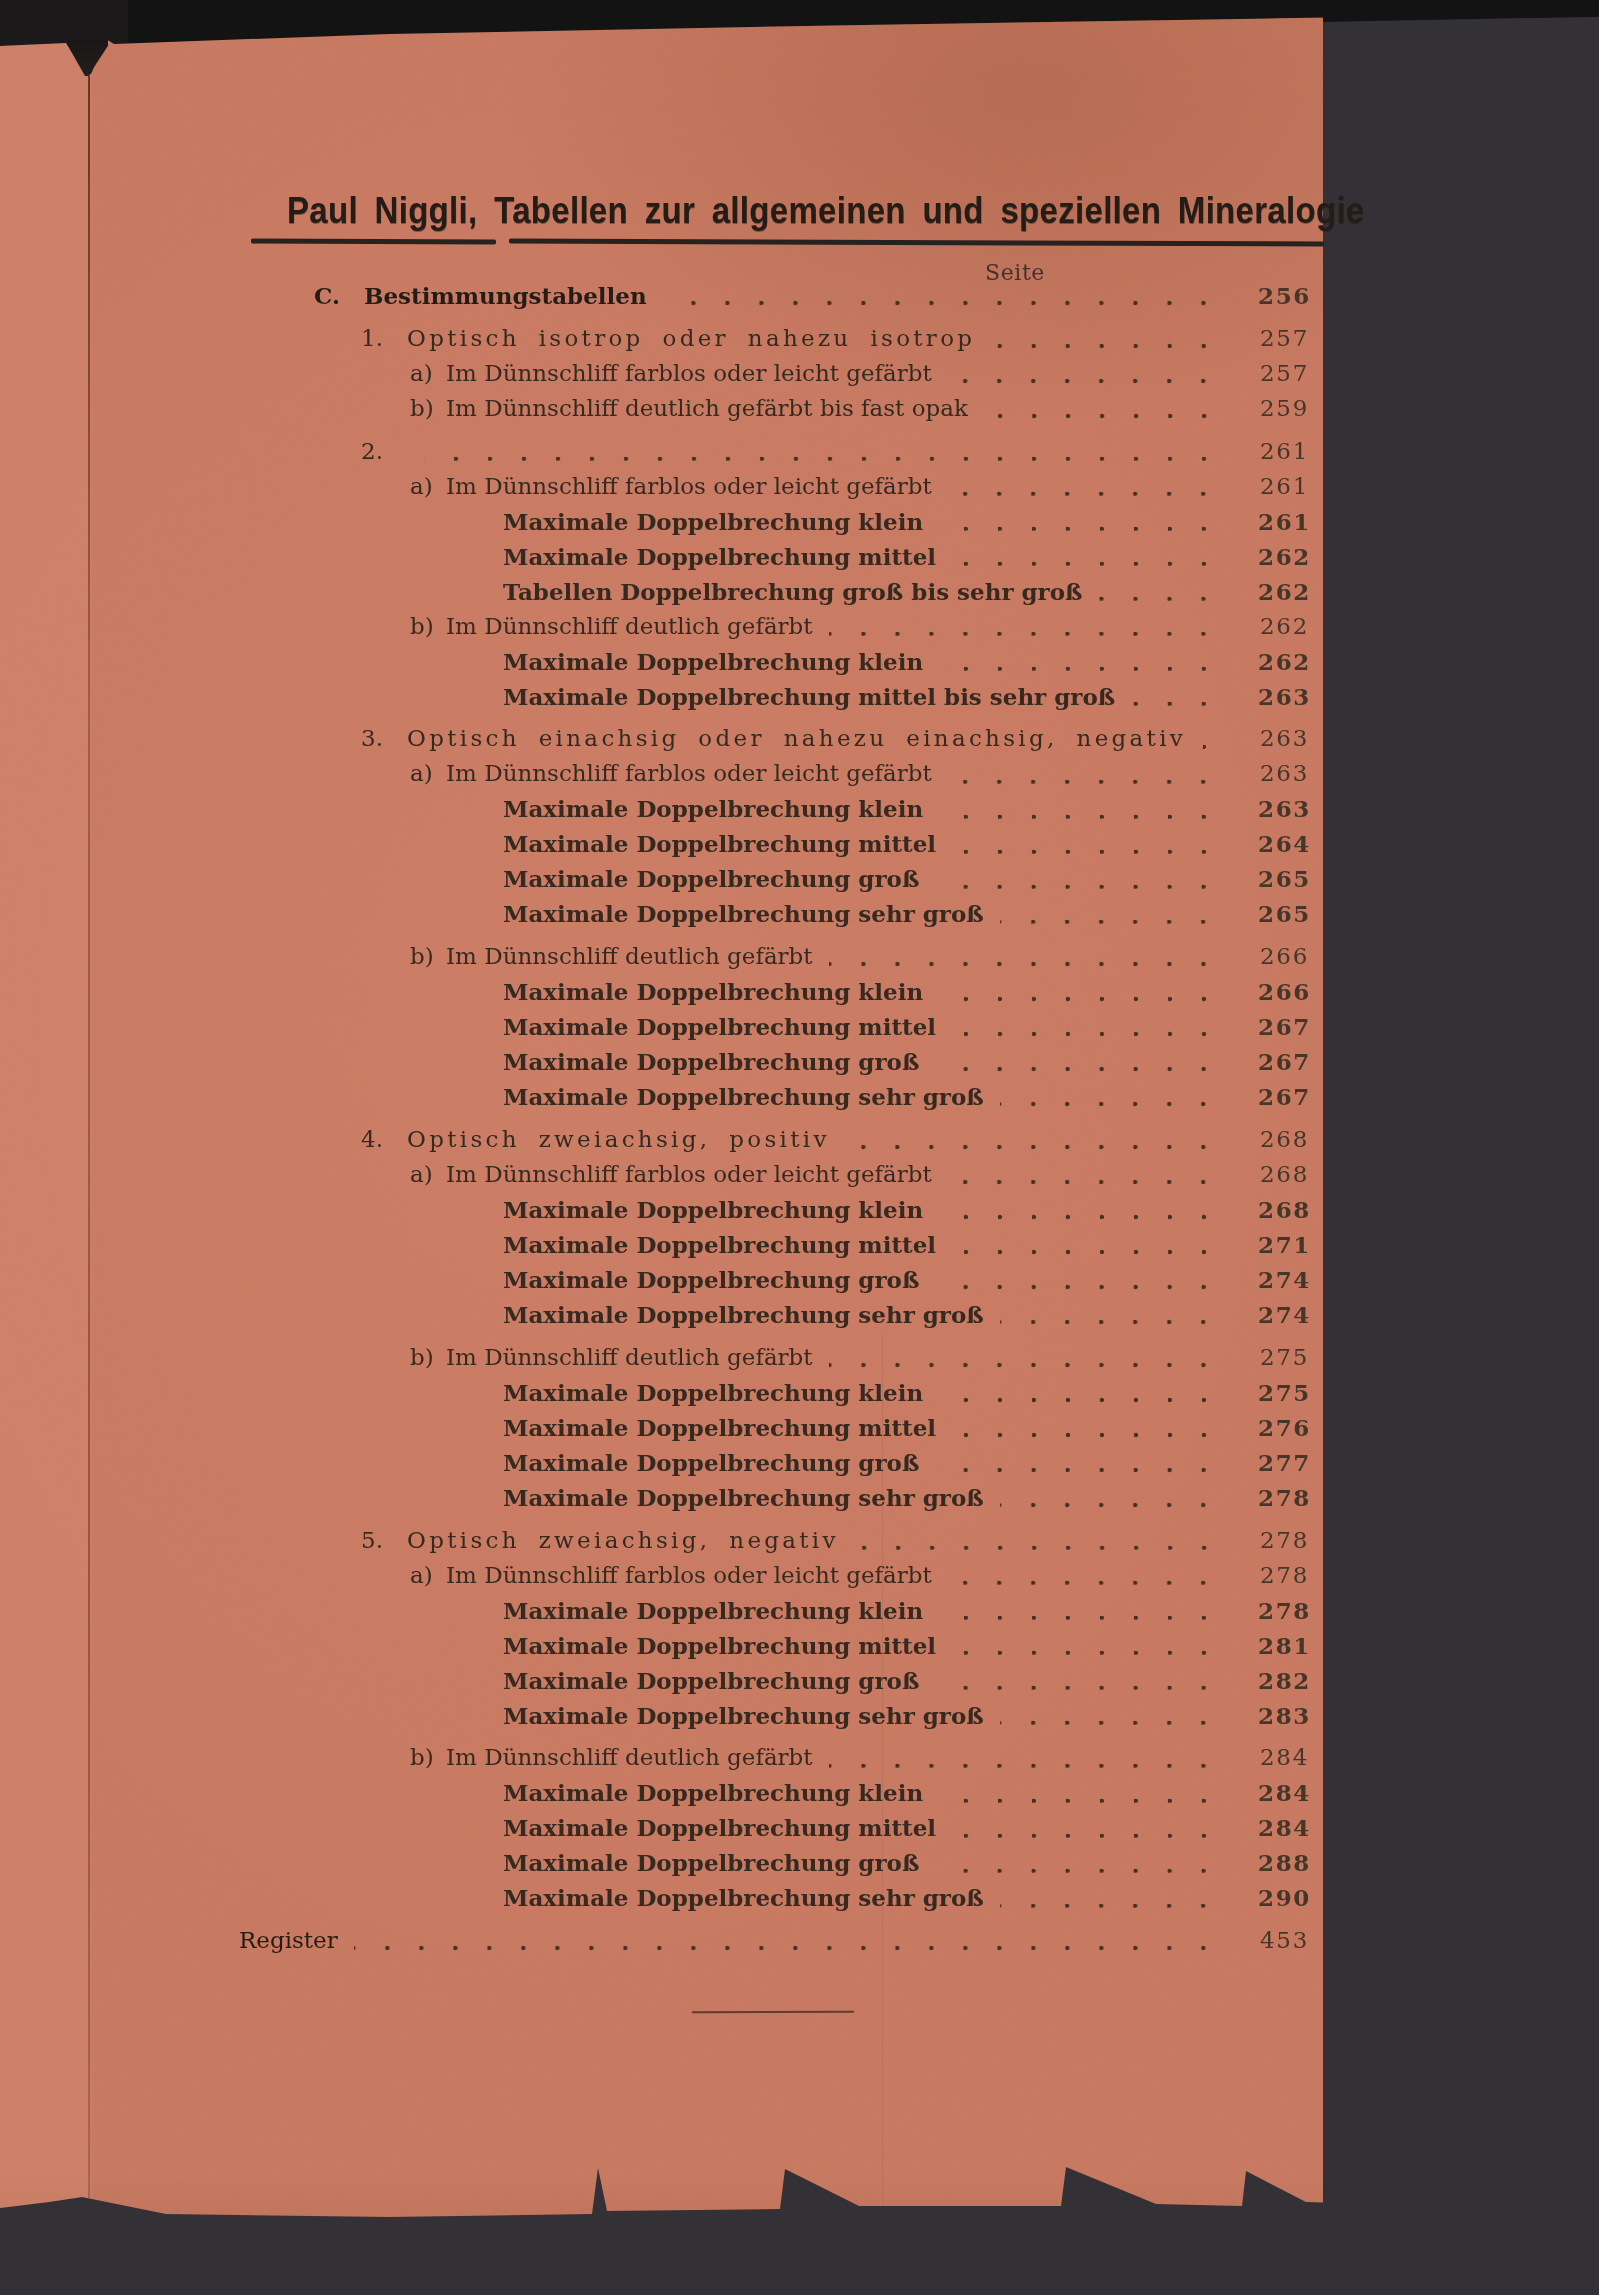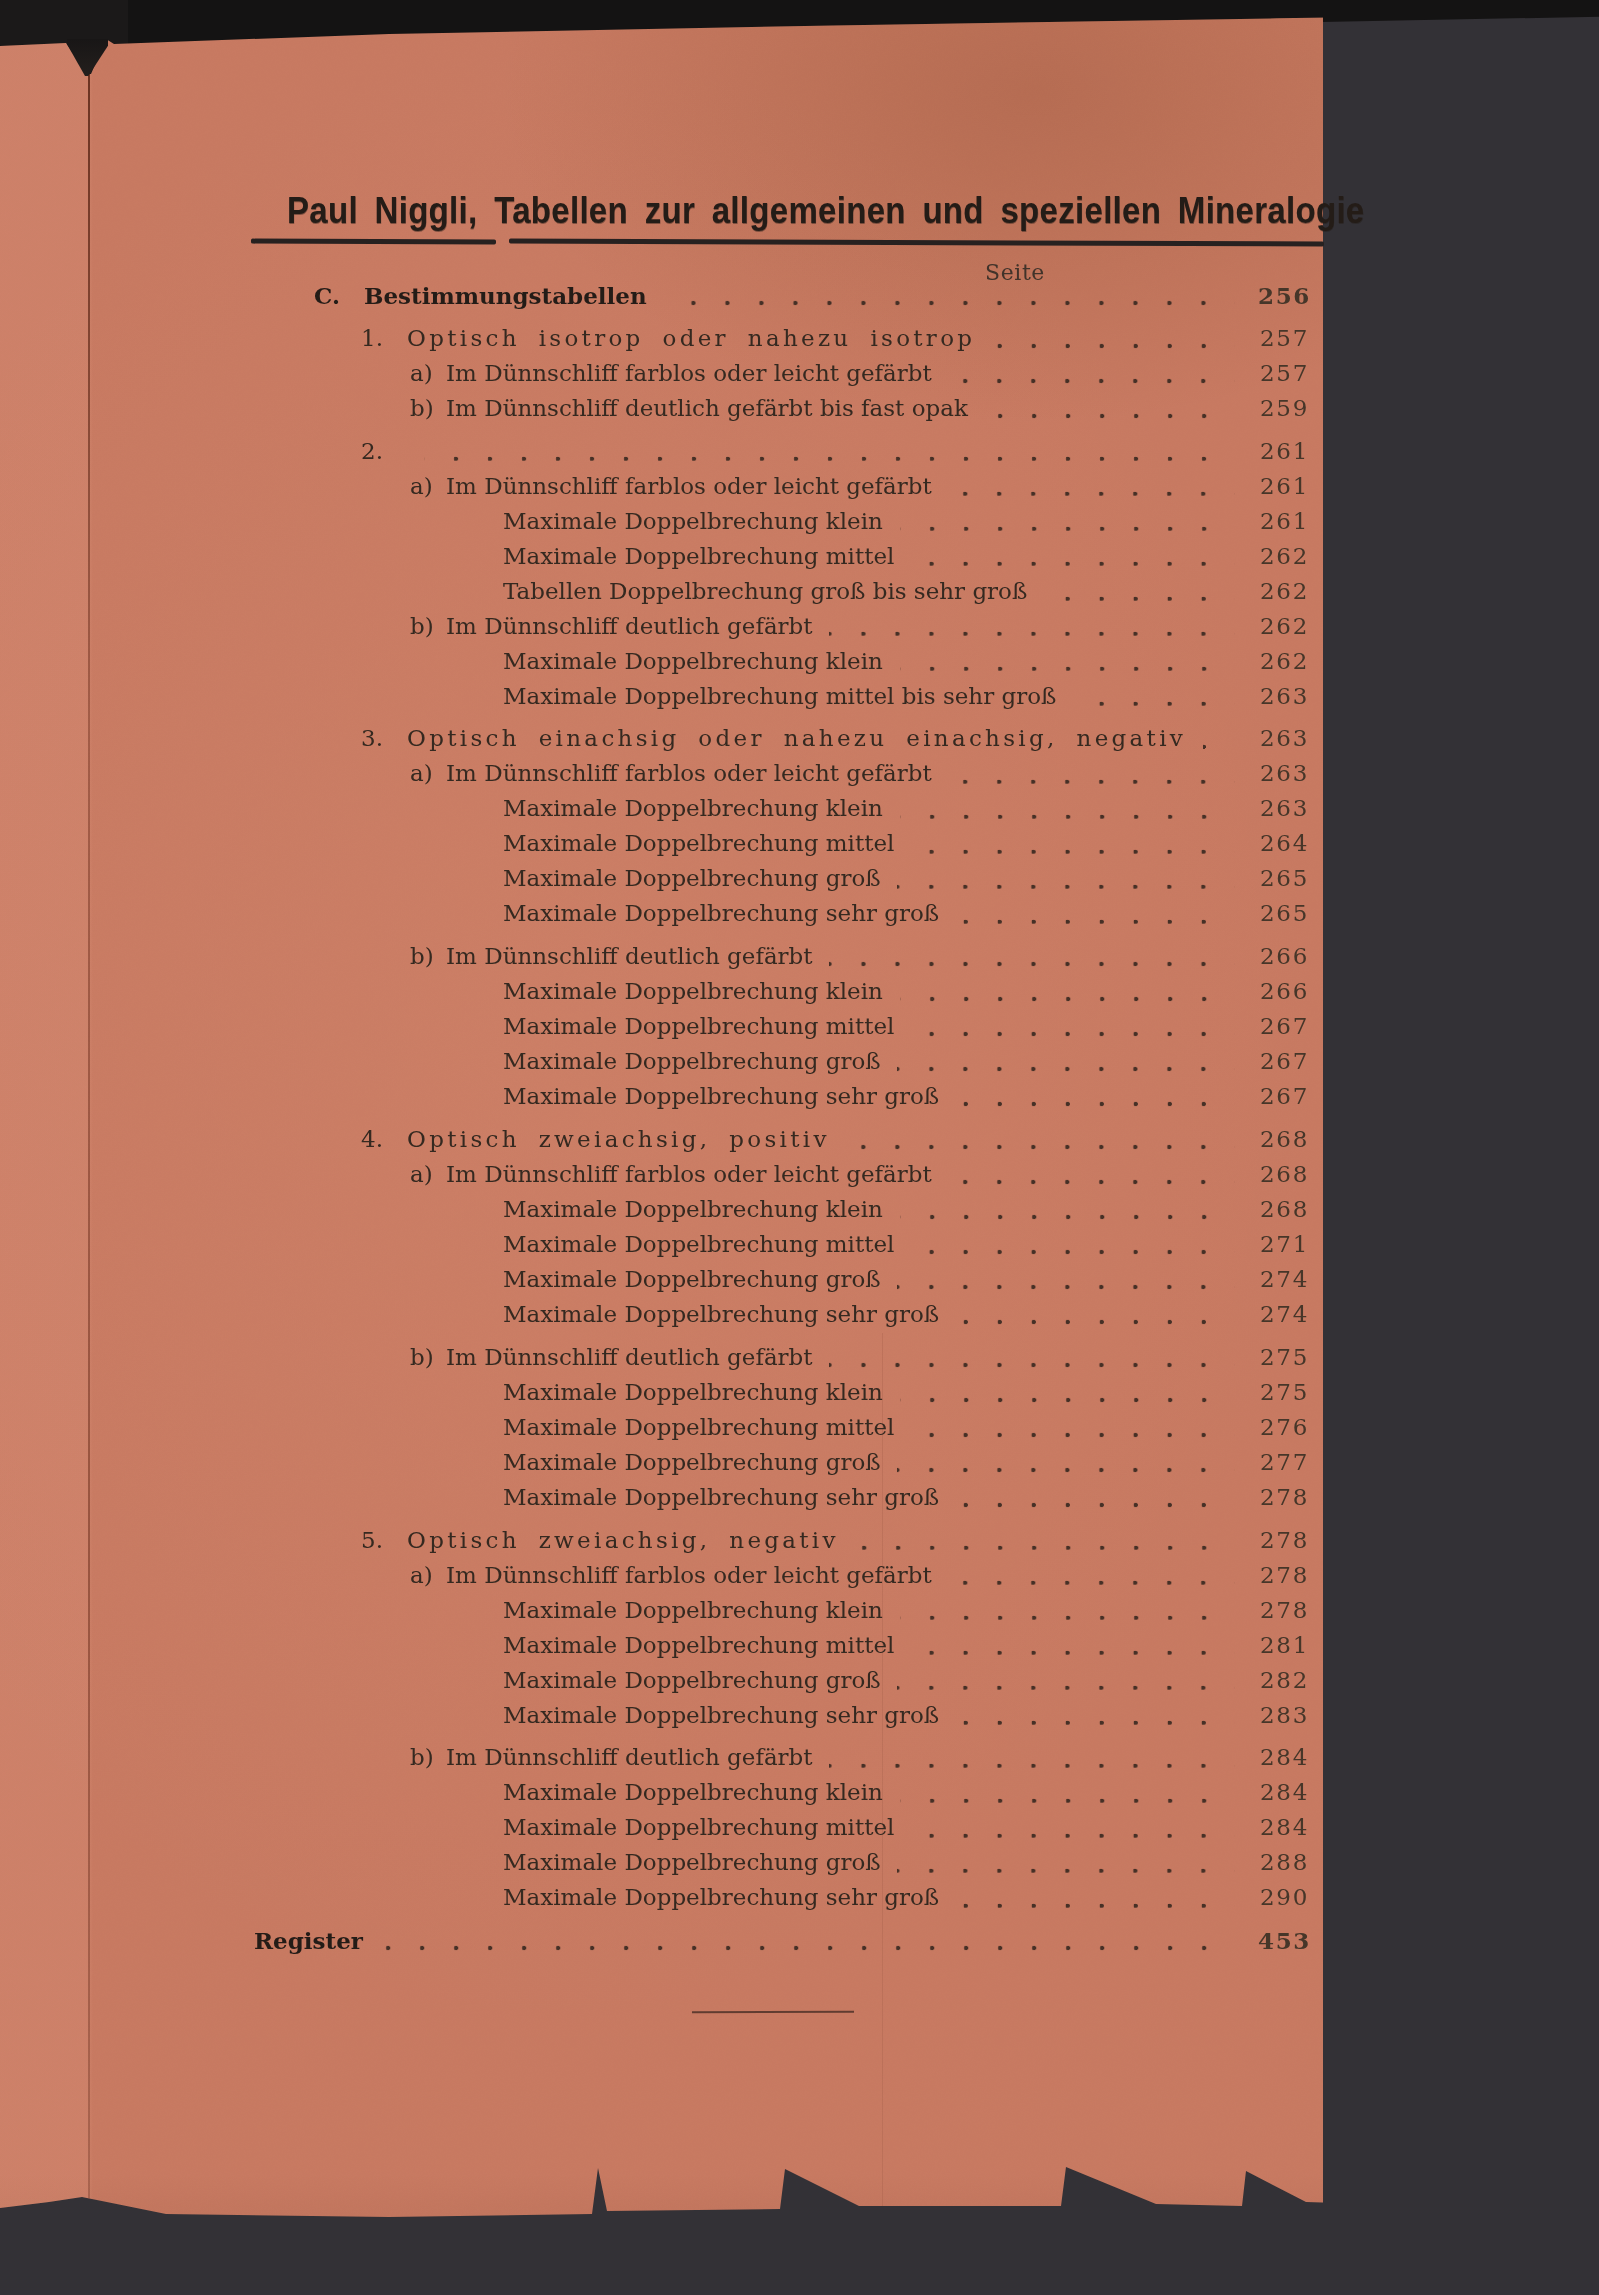"Maximale Doppelbrechung klein" .lv-max { font-weight: none -> bold }
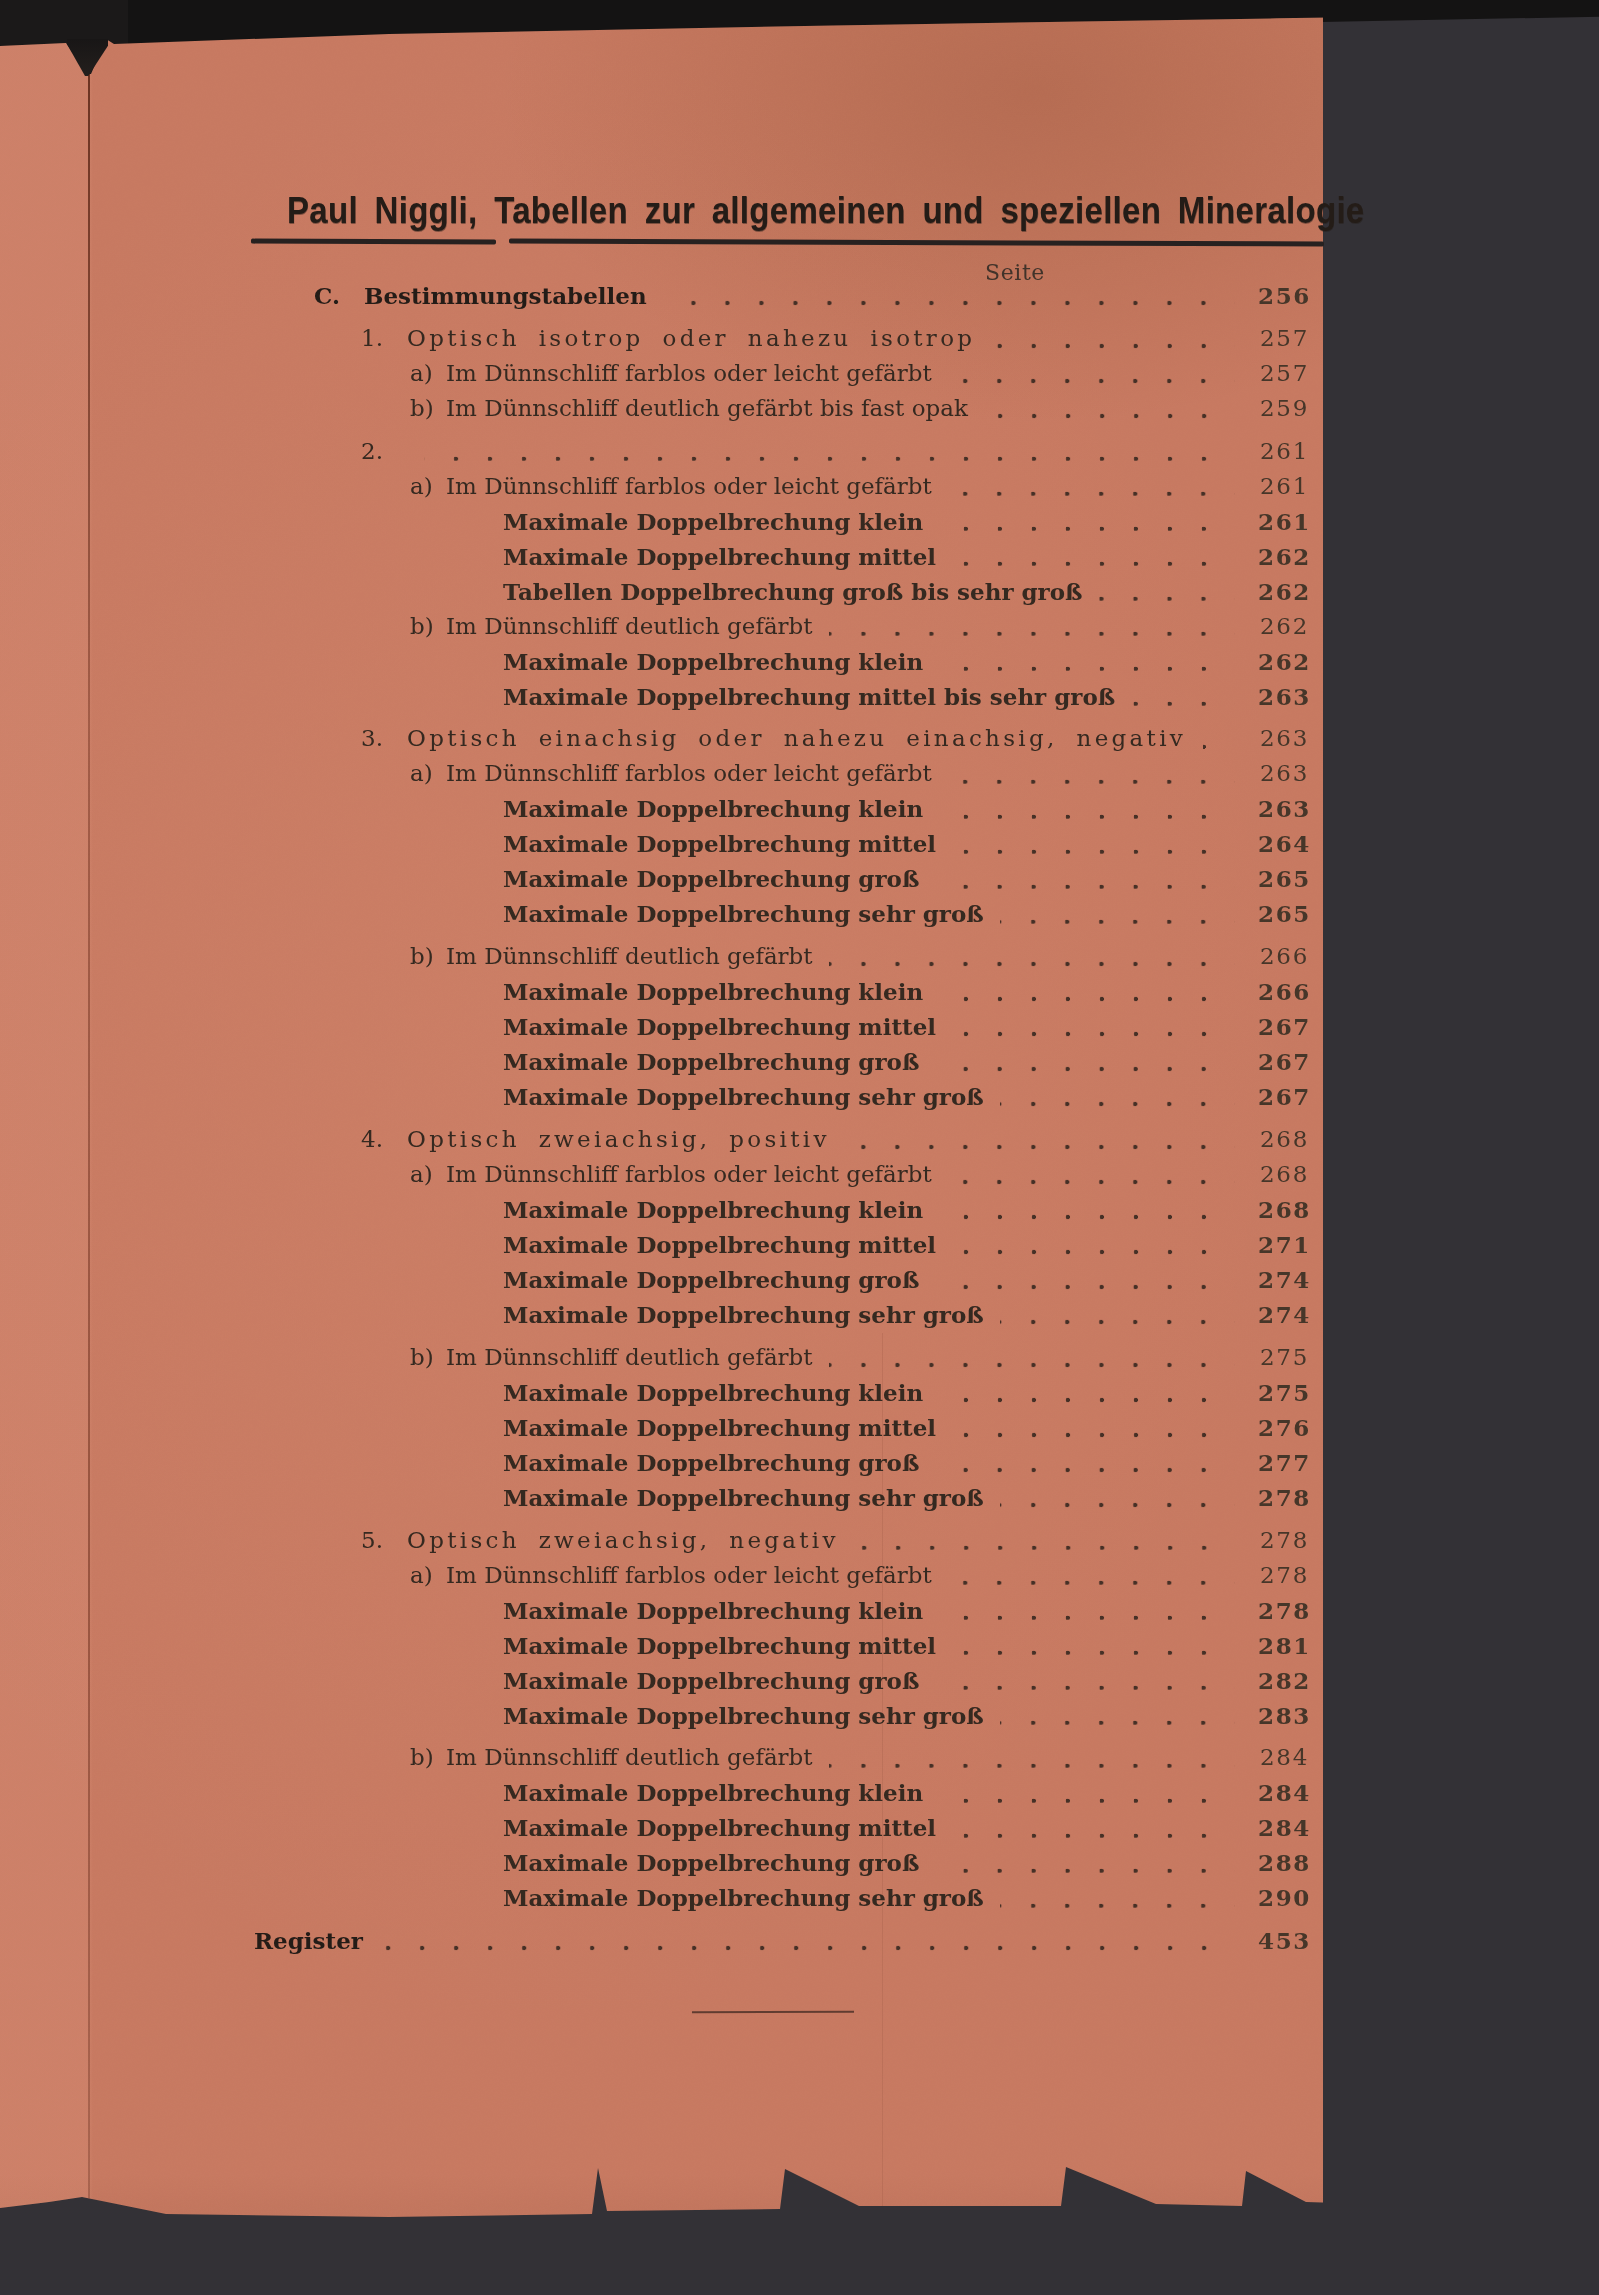"Register" .lv-reg { font-weight: 700 -> 400; margin-left: 15px -> none }
